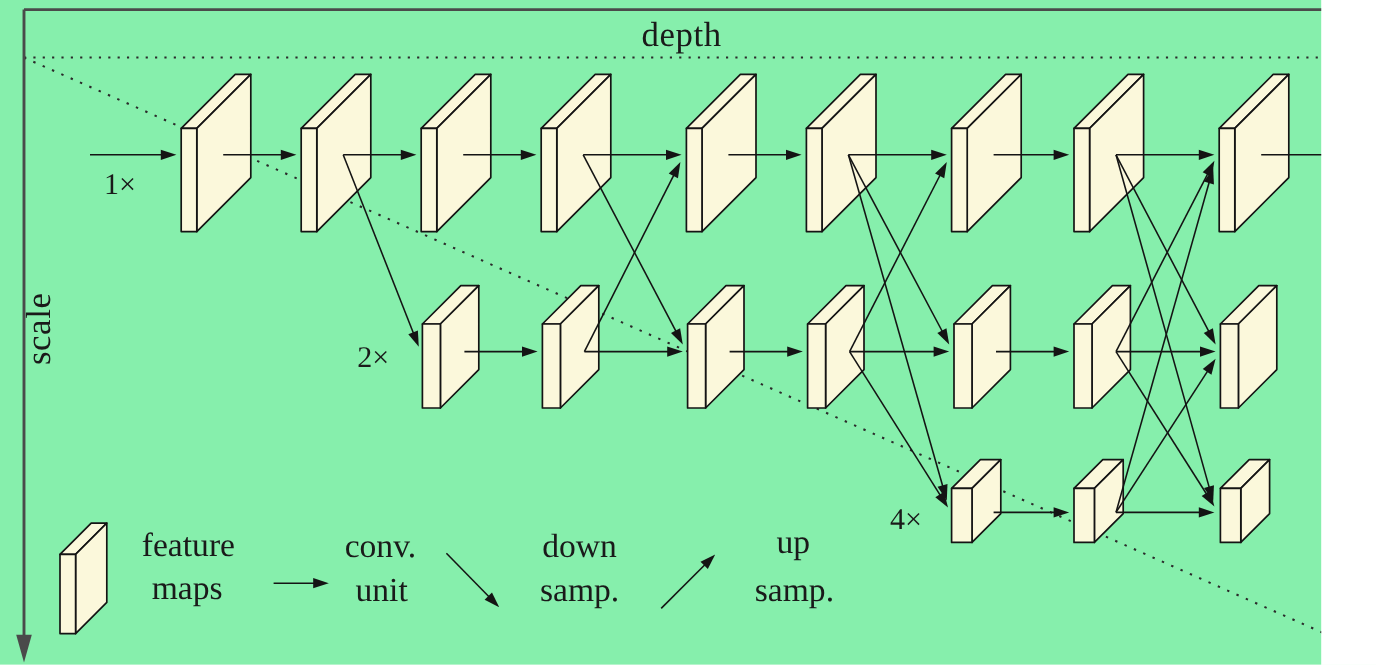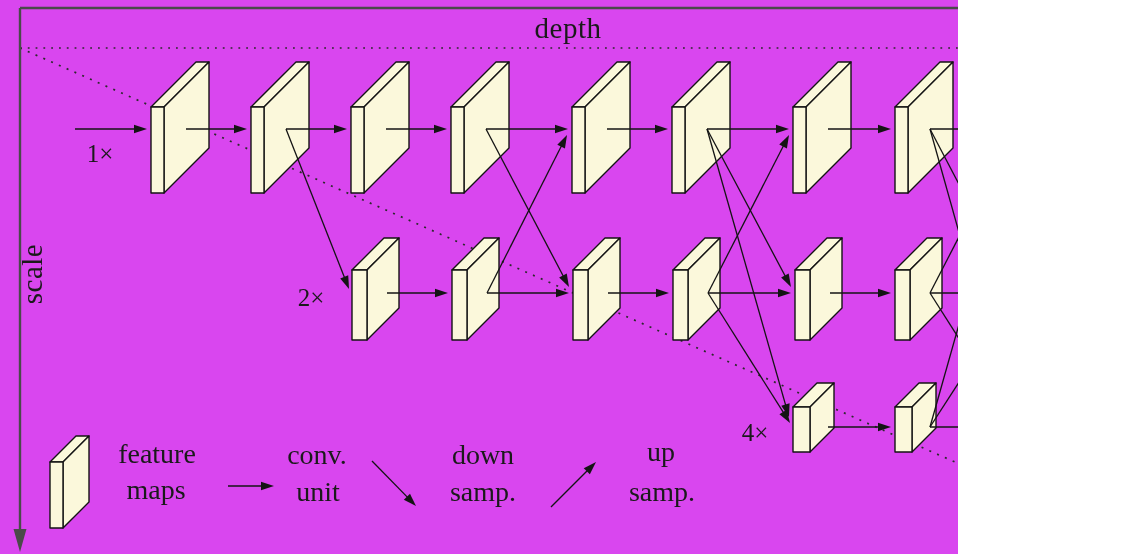"depth" .stage { background: #d946ef -> #86efac; width: 958px -> 1101px }
